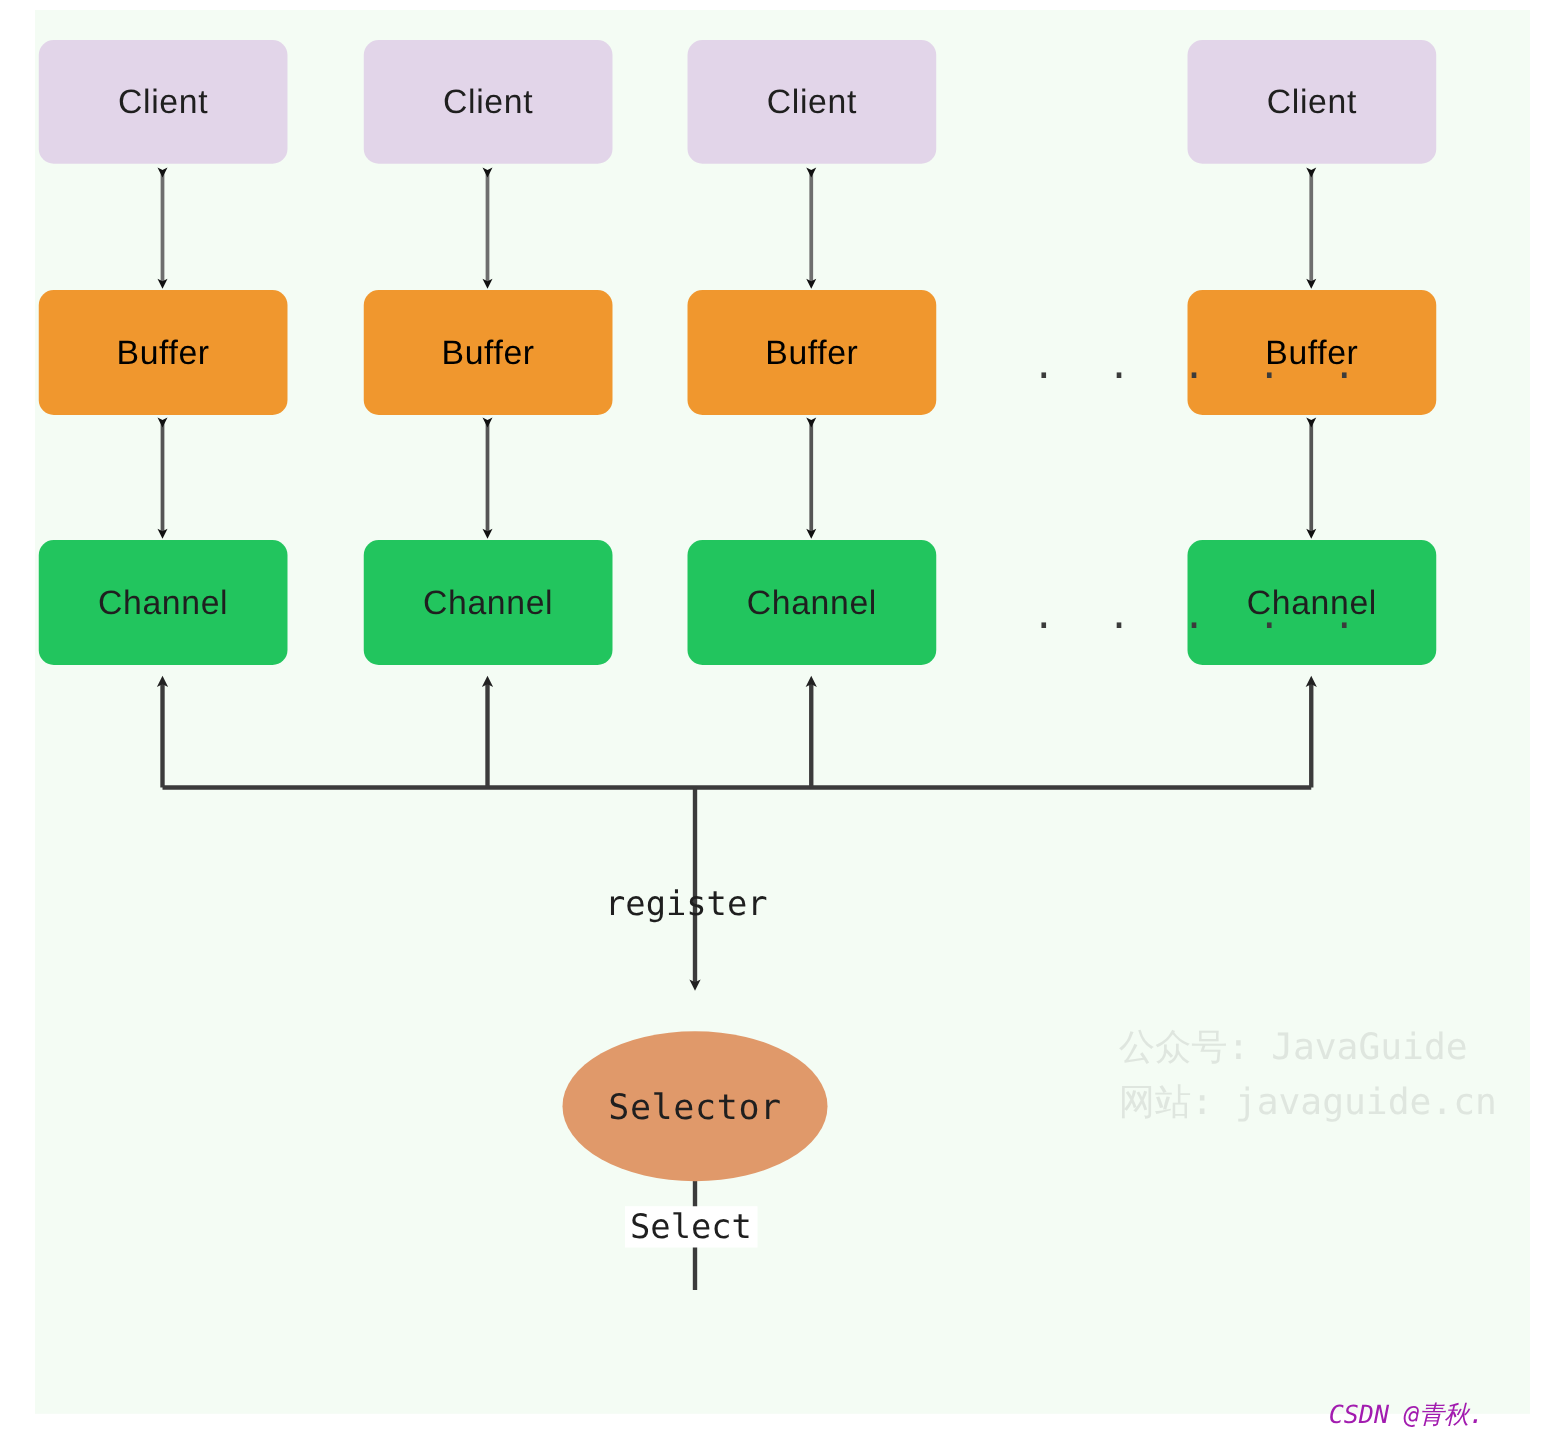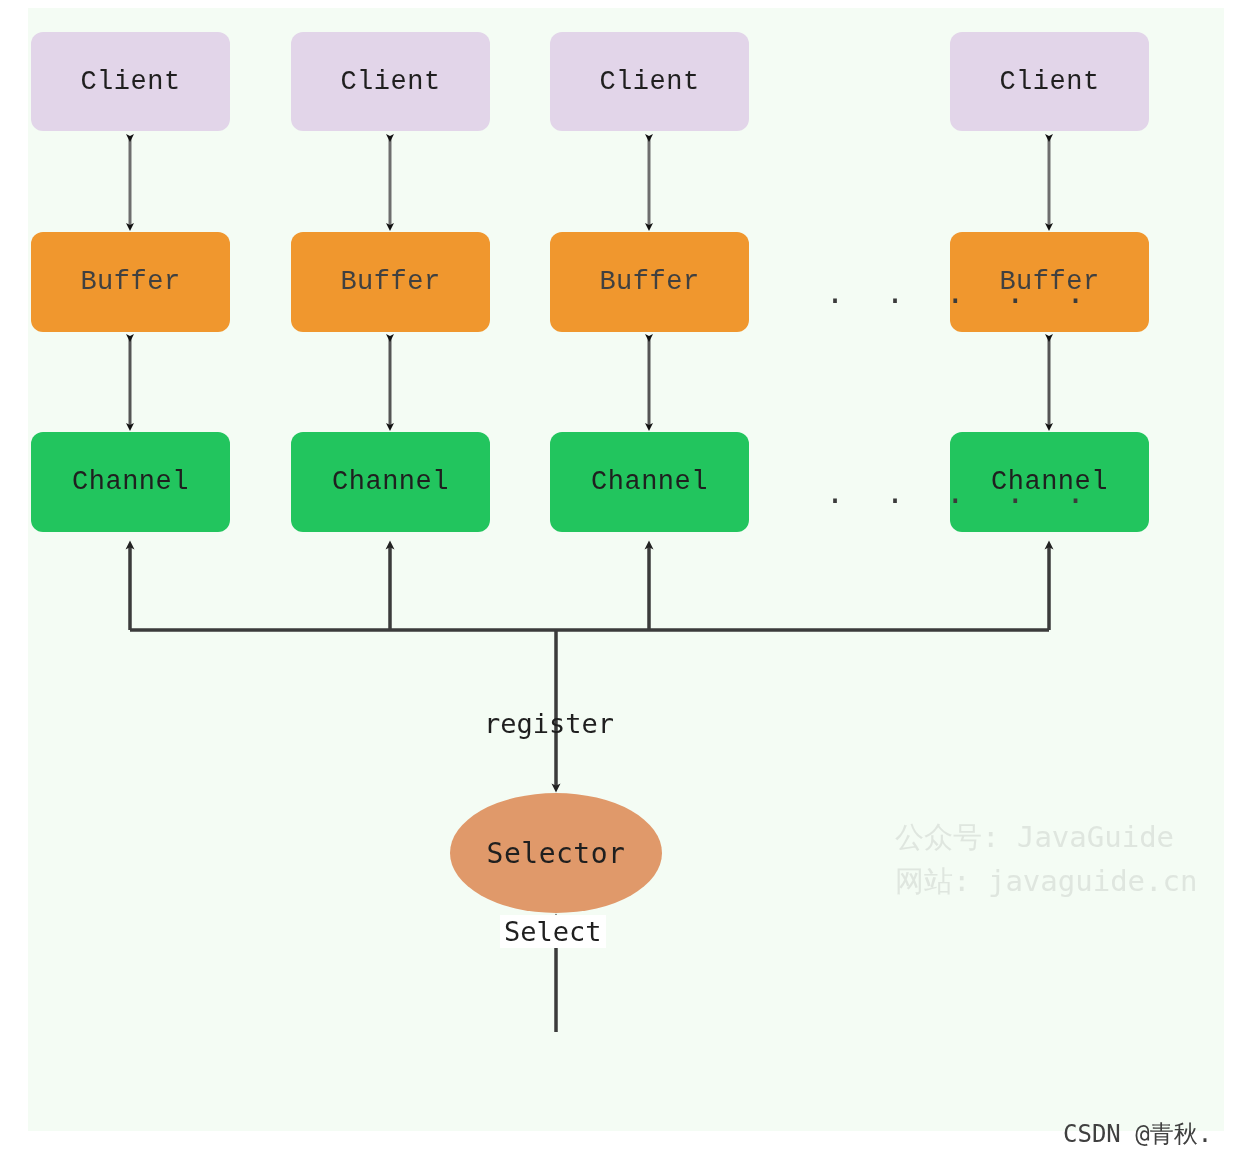"Client" .node { font-family: Liberation Mono, monospace -> Liberation Sans, sans-serif }
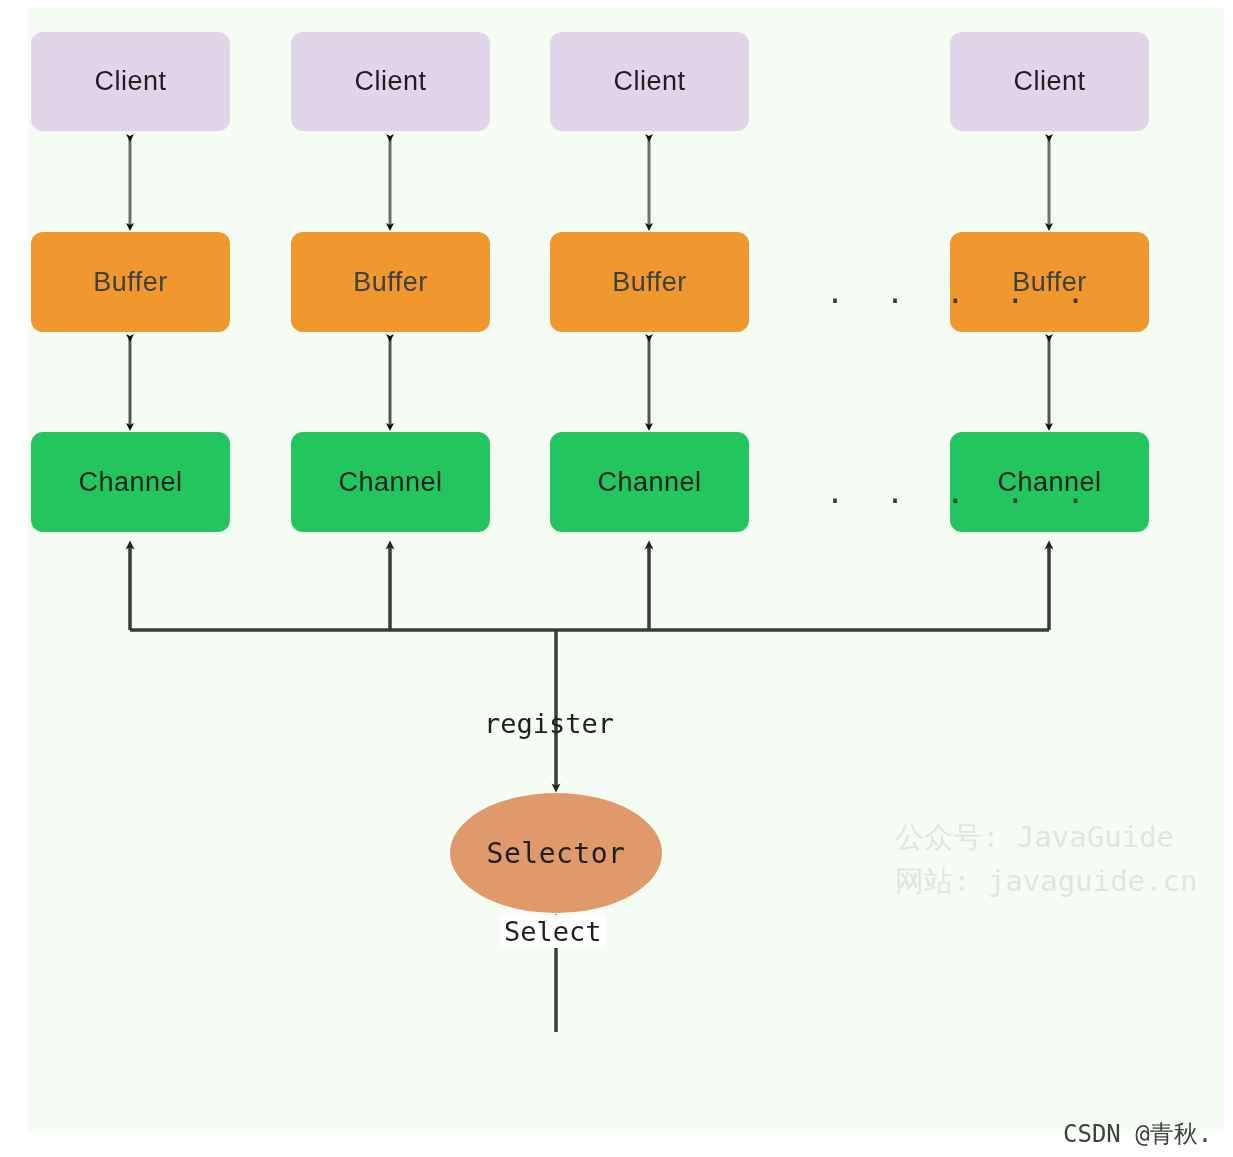"Buffer" .node.buffer { color: #404040 -> #000000 }
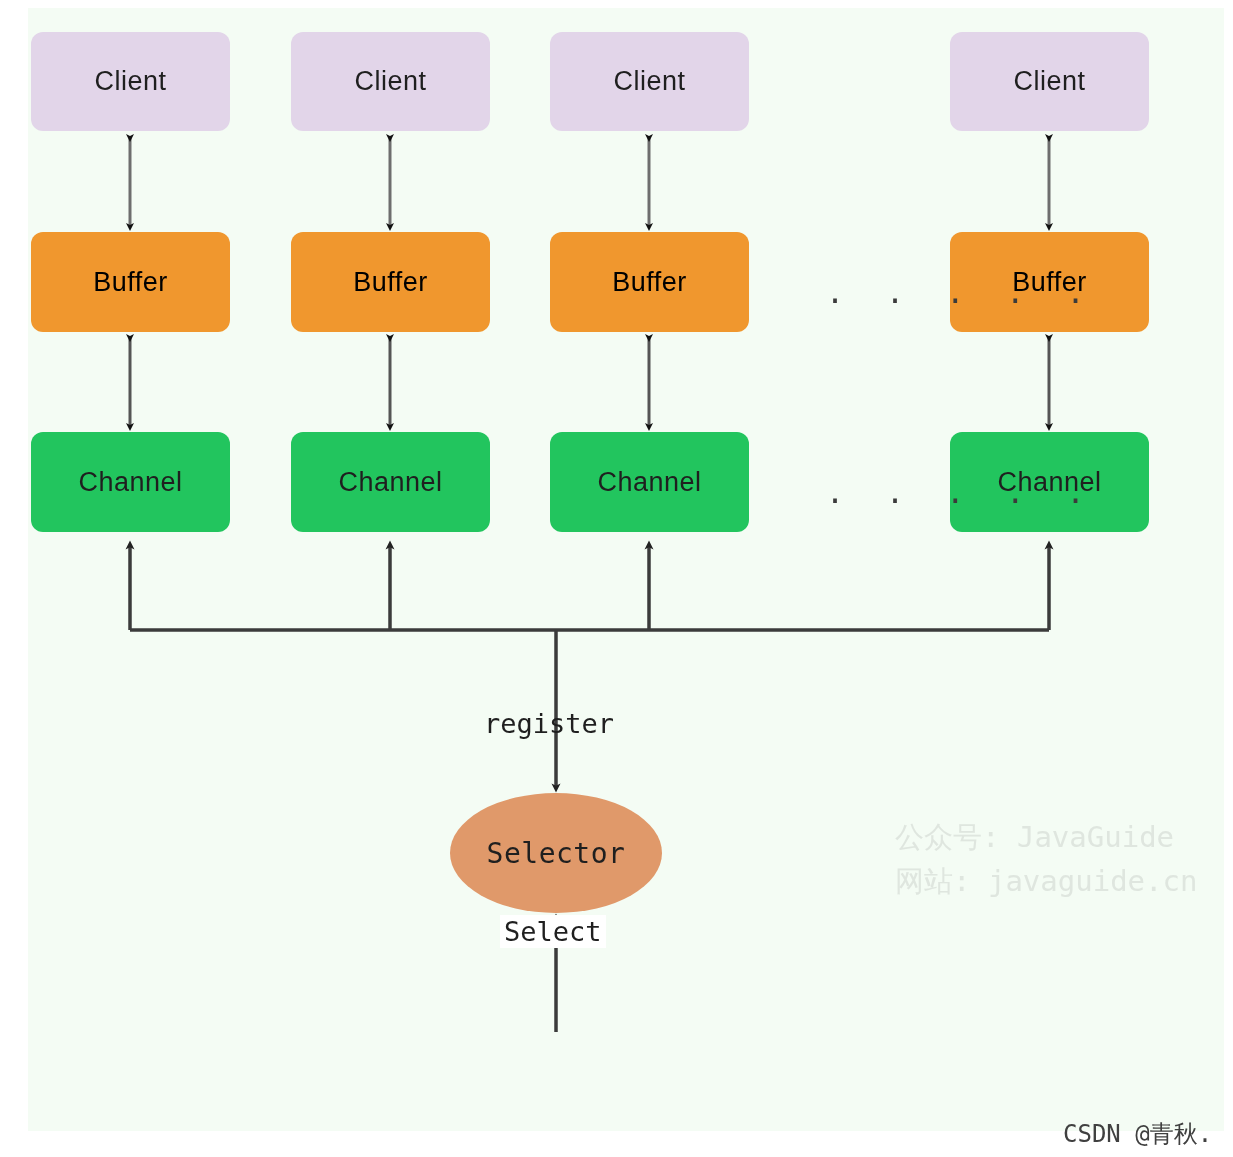"Selector" div.ellipse-node { top: 793px -> 825px }
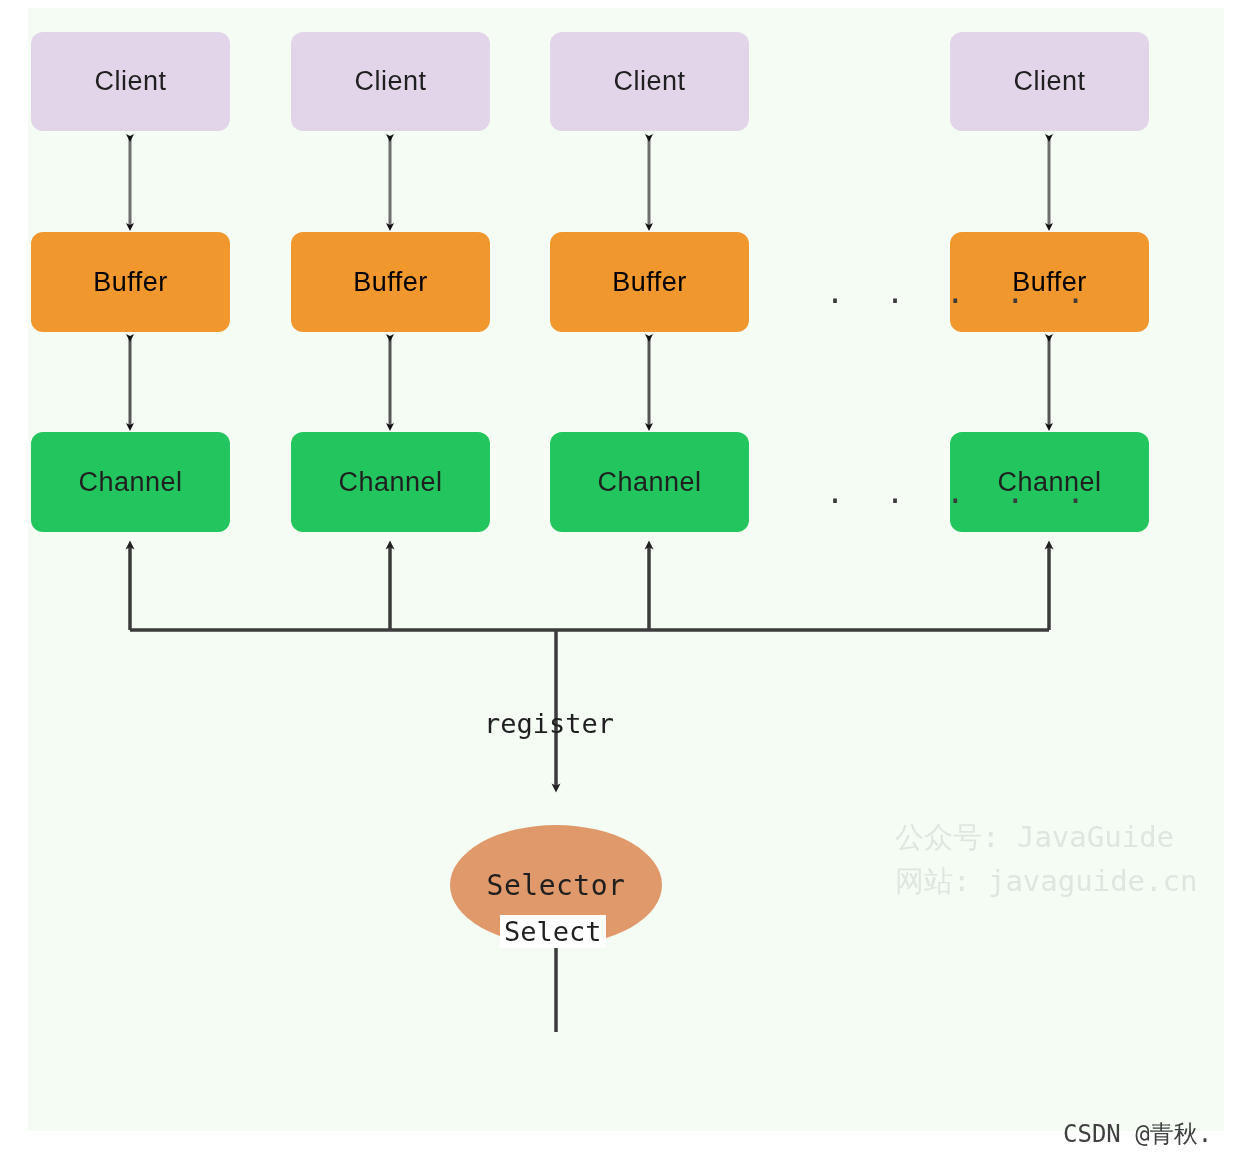"Select" div.edge-label { top: 915px -> 965px }
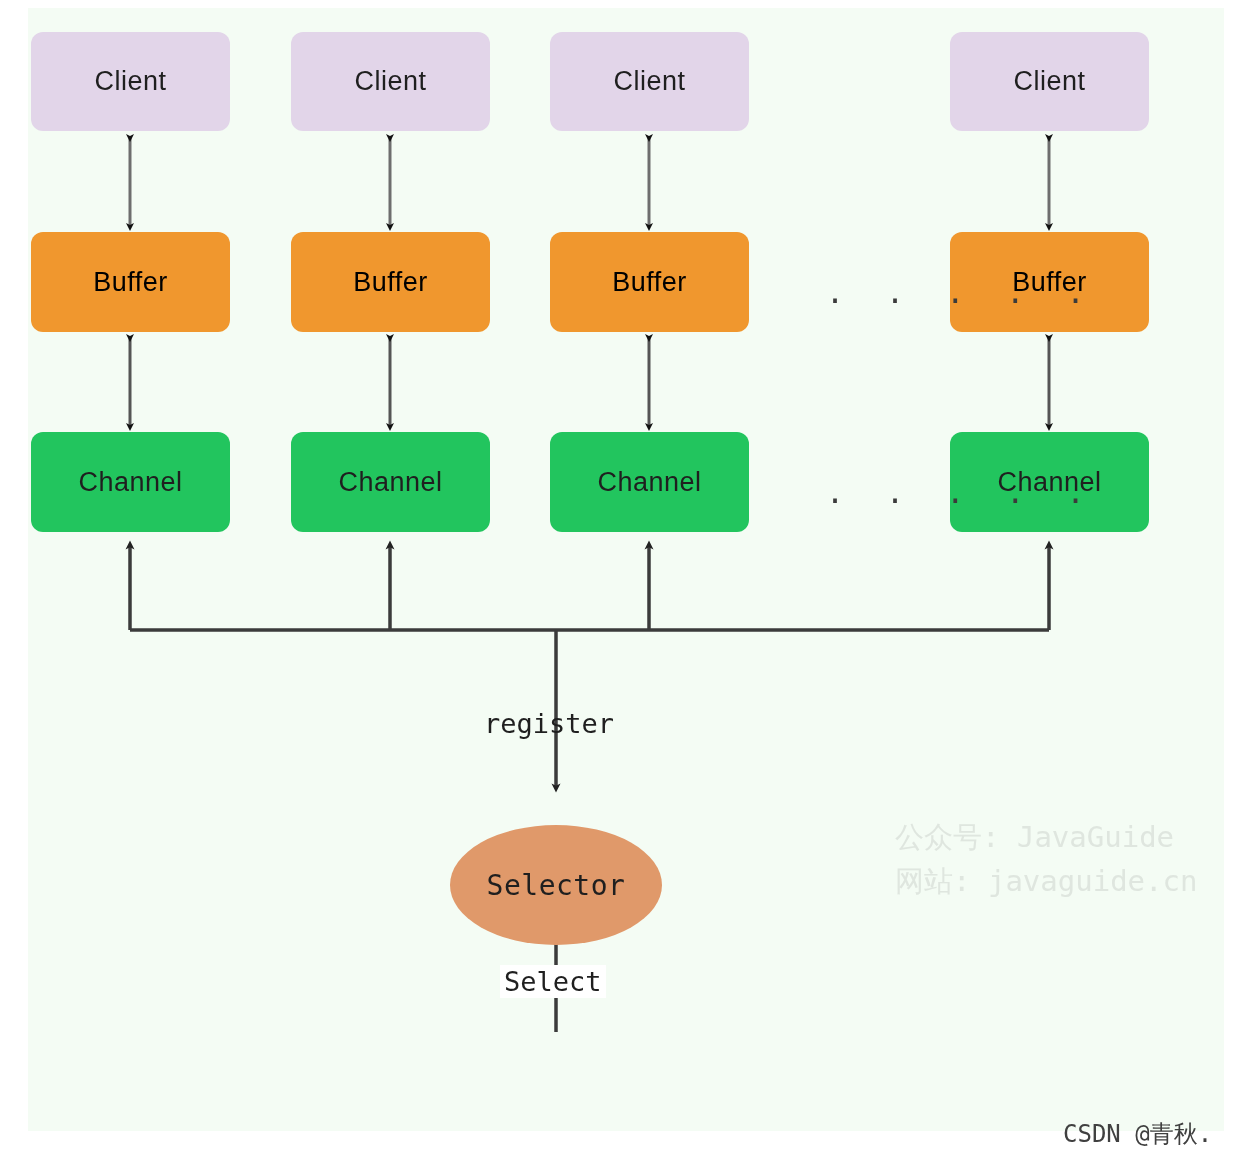"CSDN @青秋." .watermark.csdn { color: #404040 -> #a21caf; font-size: 24px -> 20px; font-style: none -> italic }
